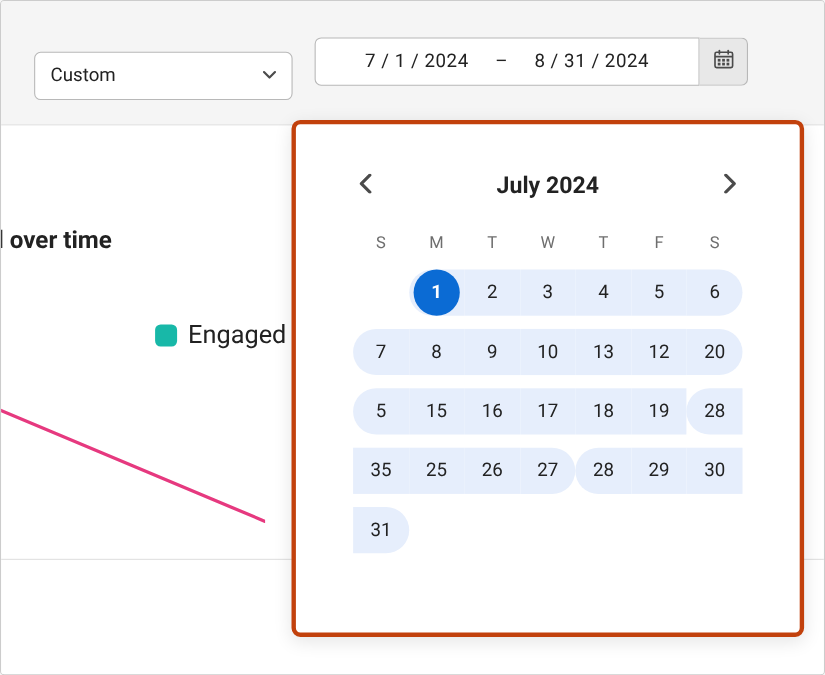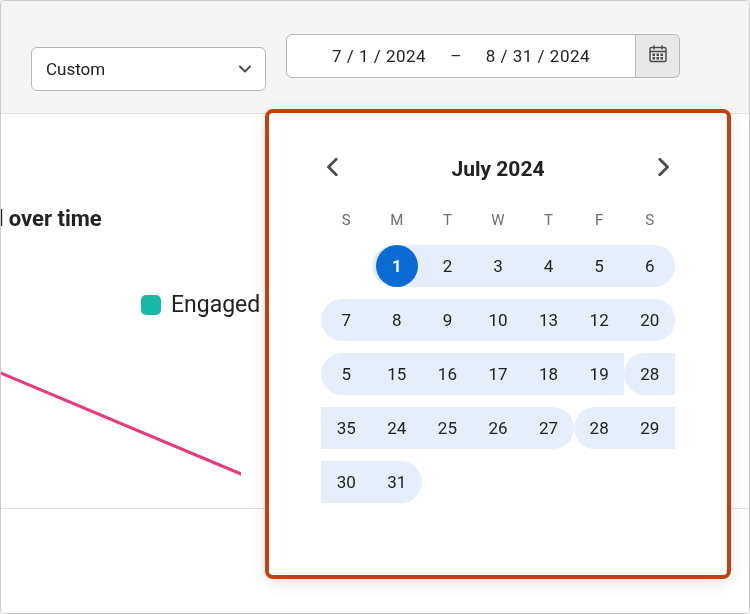"24" div.cal-cell { html: <div> <span>24</span> </div> -> none }
